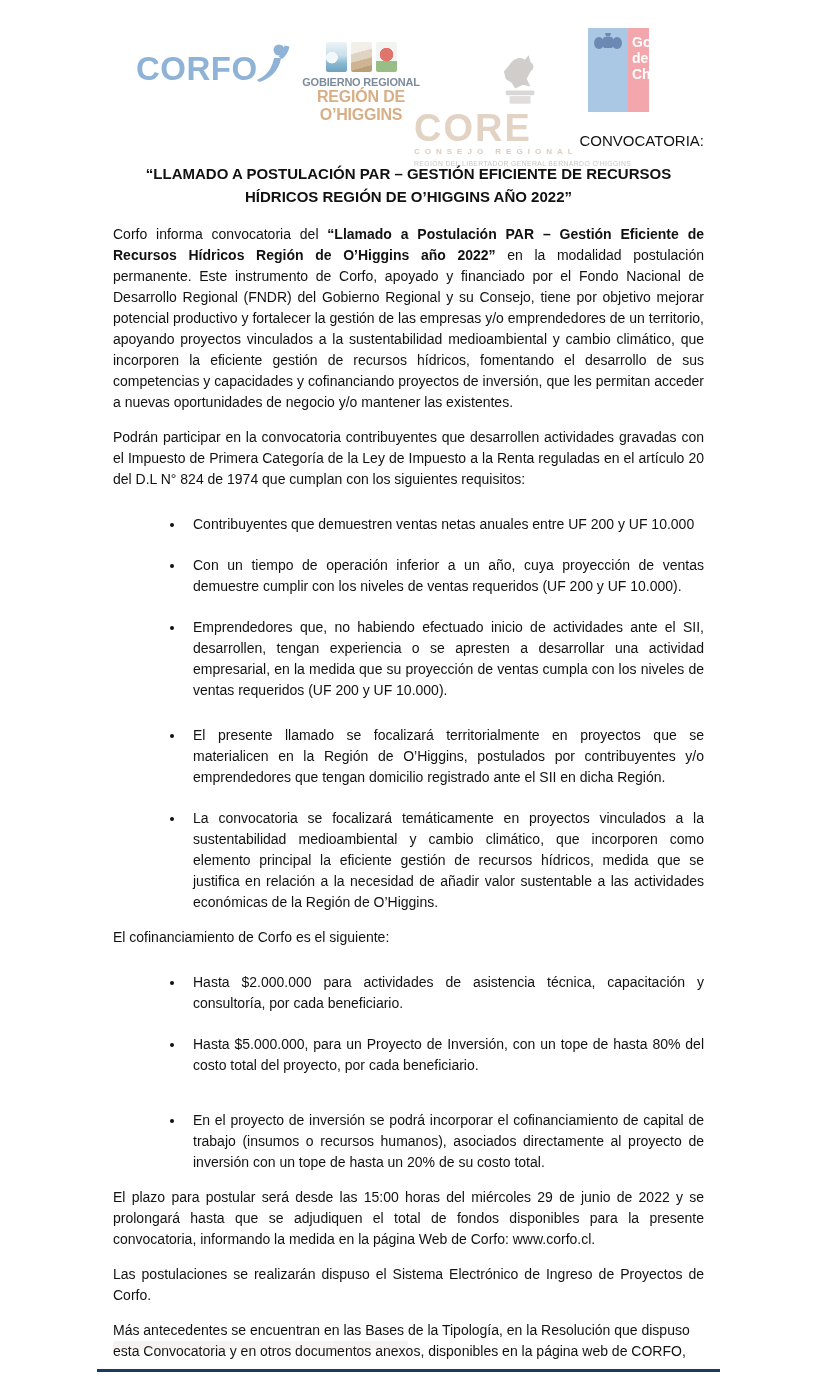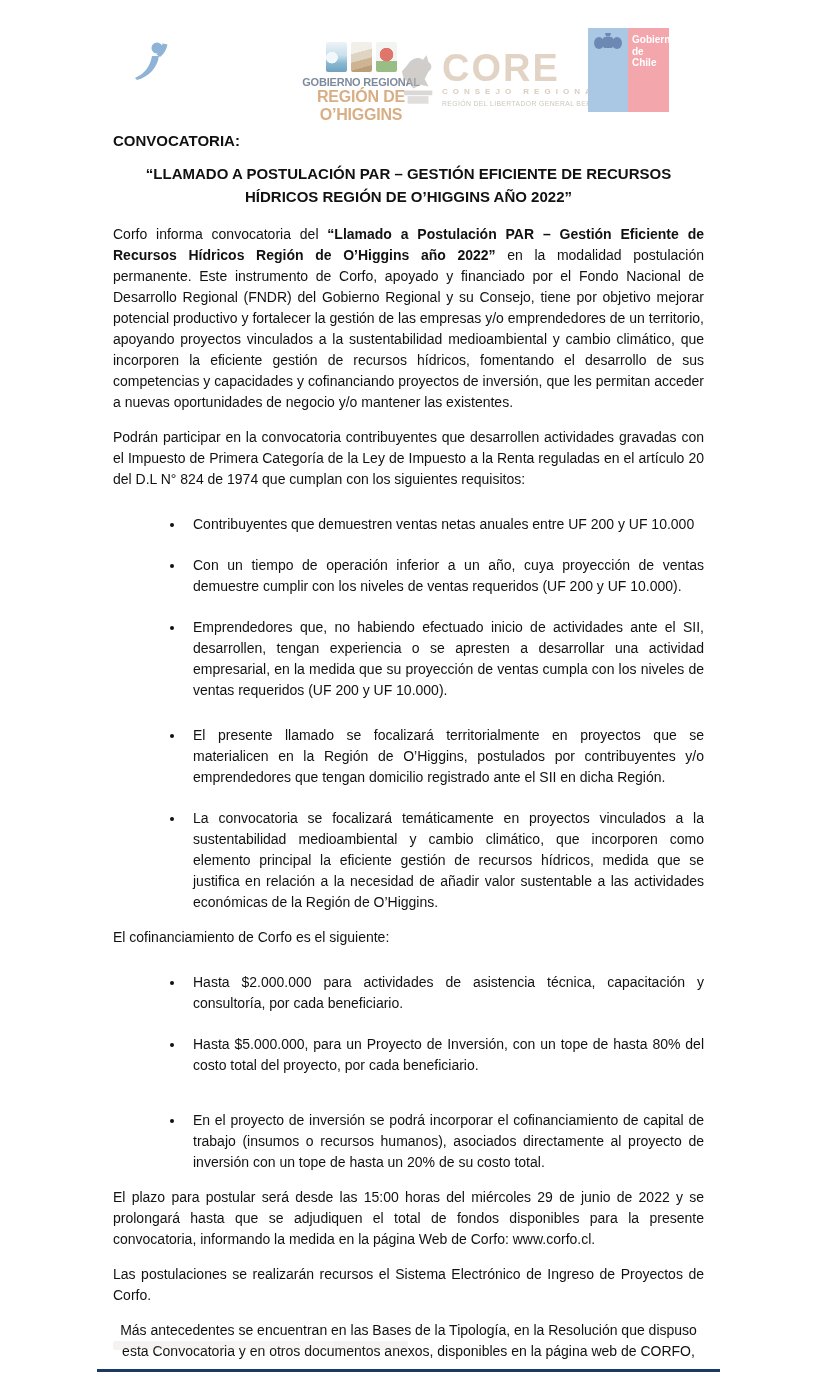"Gobierno de Chile" .gob-pink { font-size: 10px -> 14px; width: 41px -> 21px }
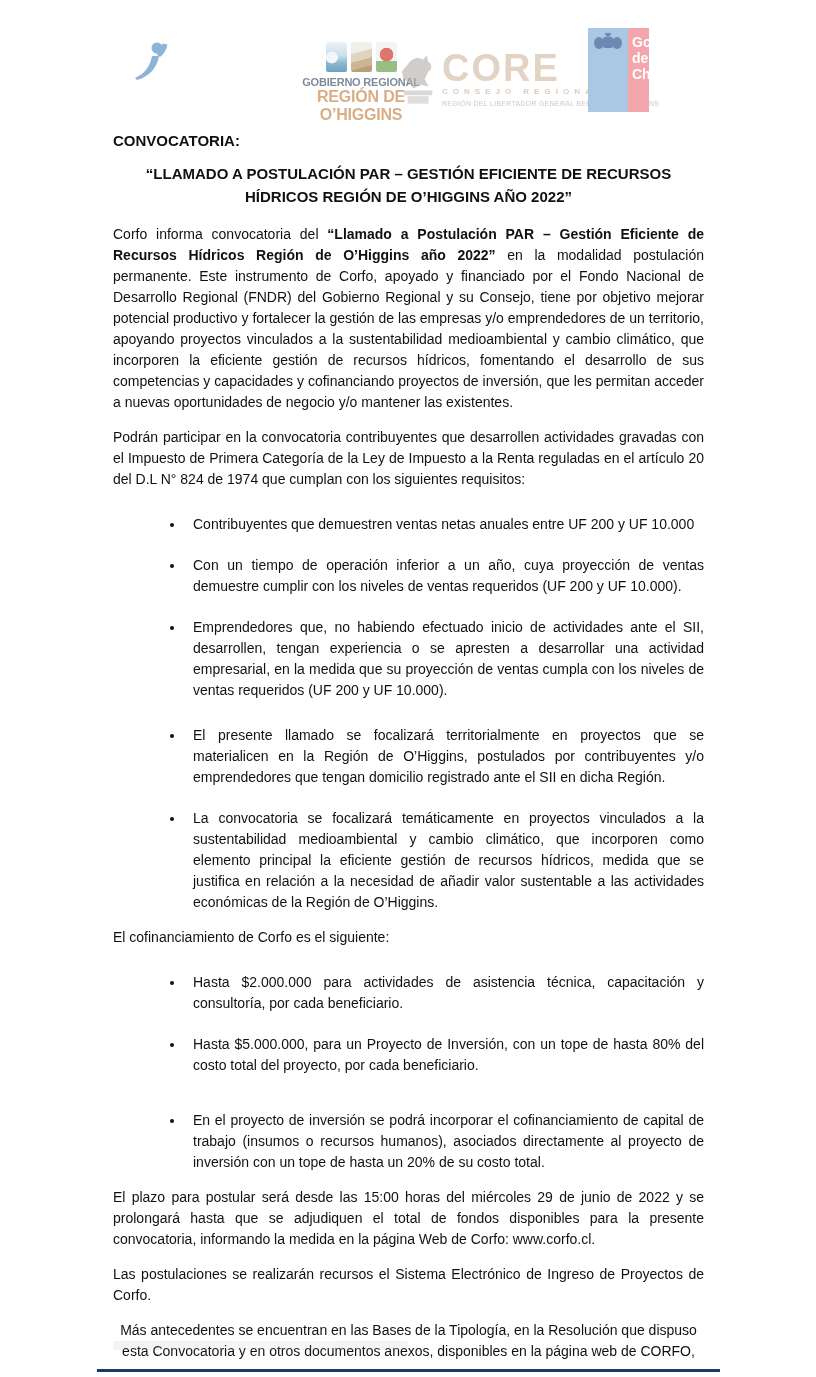"CORFO" span.corfo-text { html: none -> <span>CORFO</span> }
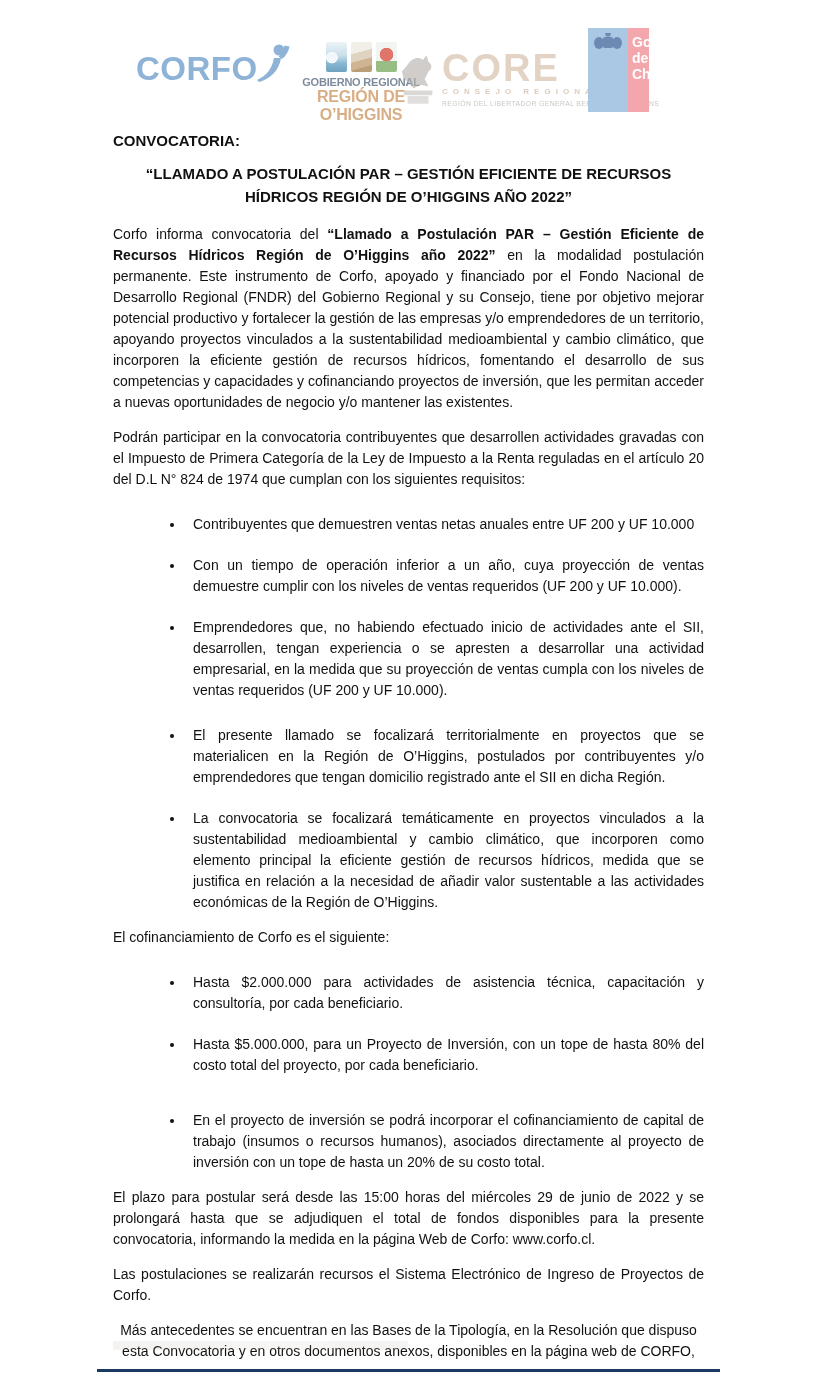"CORE" .core-logo { align-items: flex-start -> center; flex-direction: none -> column; left: 400px -> 414px }
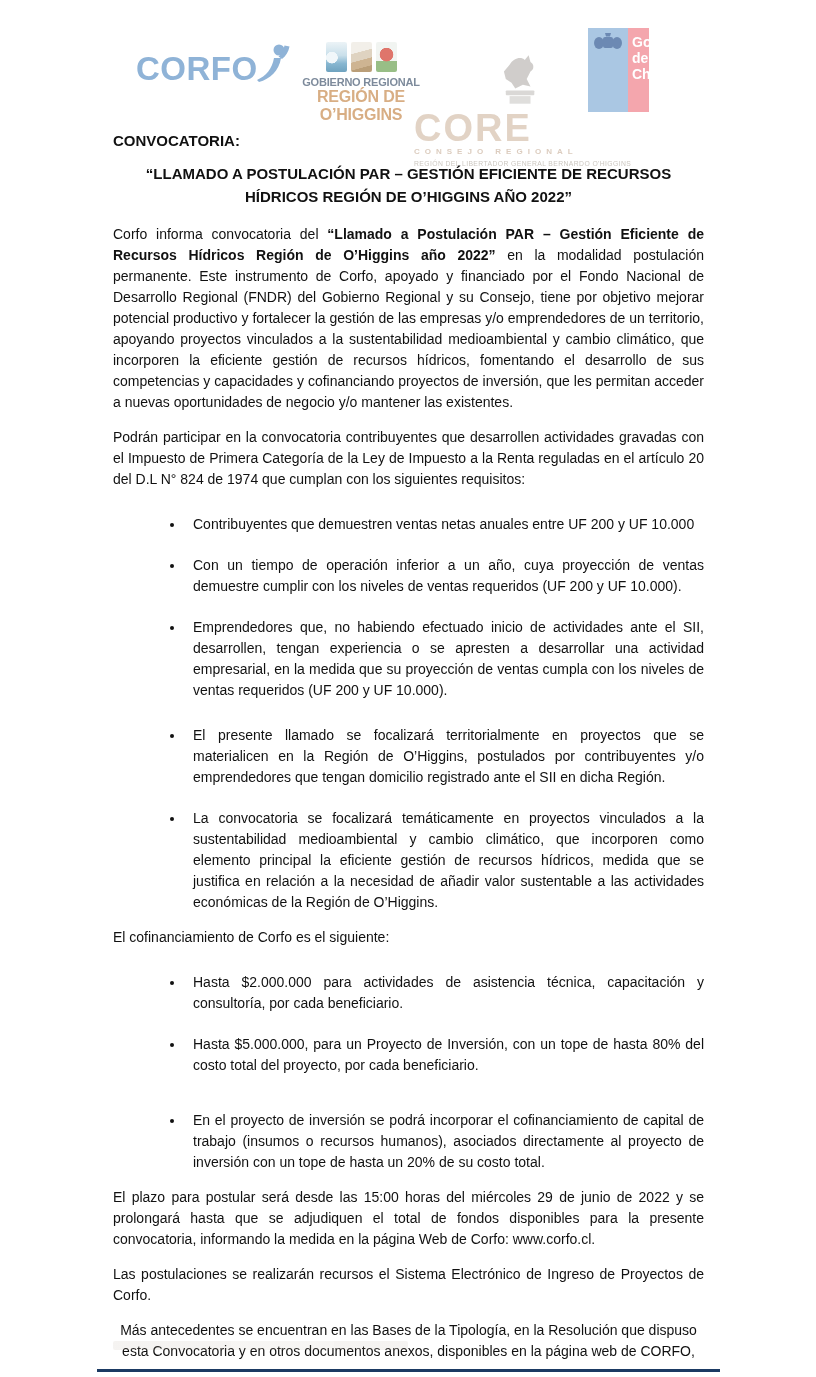"CONVOCATORIA:" .doc-heading { font-weight: bold -> normal; text-align: left -> right }
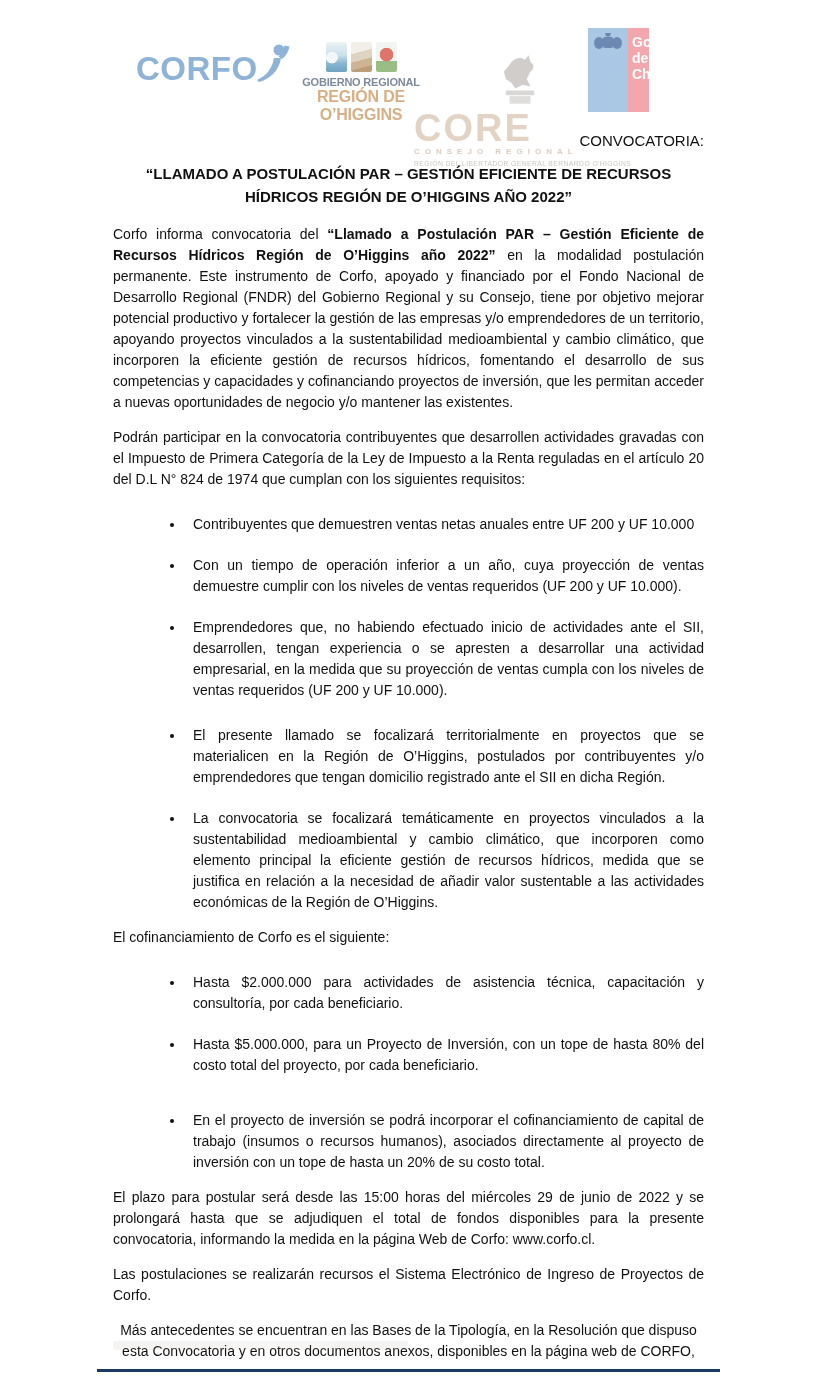"Las postulaciones se realizarán recursos" p.para { text: recursos -> dispuso }
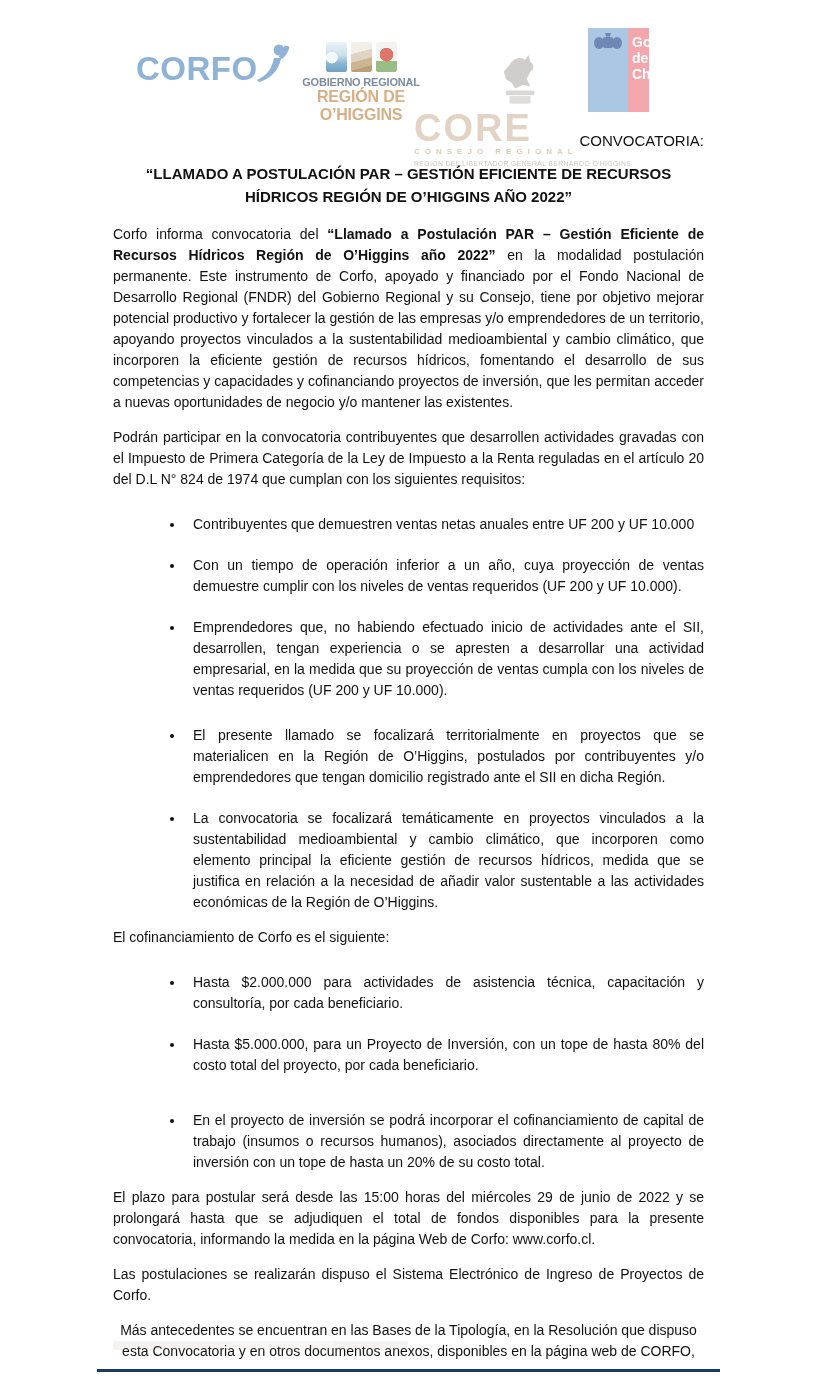"Más antecedentes se encuentran en" .link-line { text-align: center -> left }
